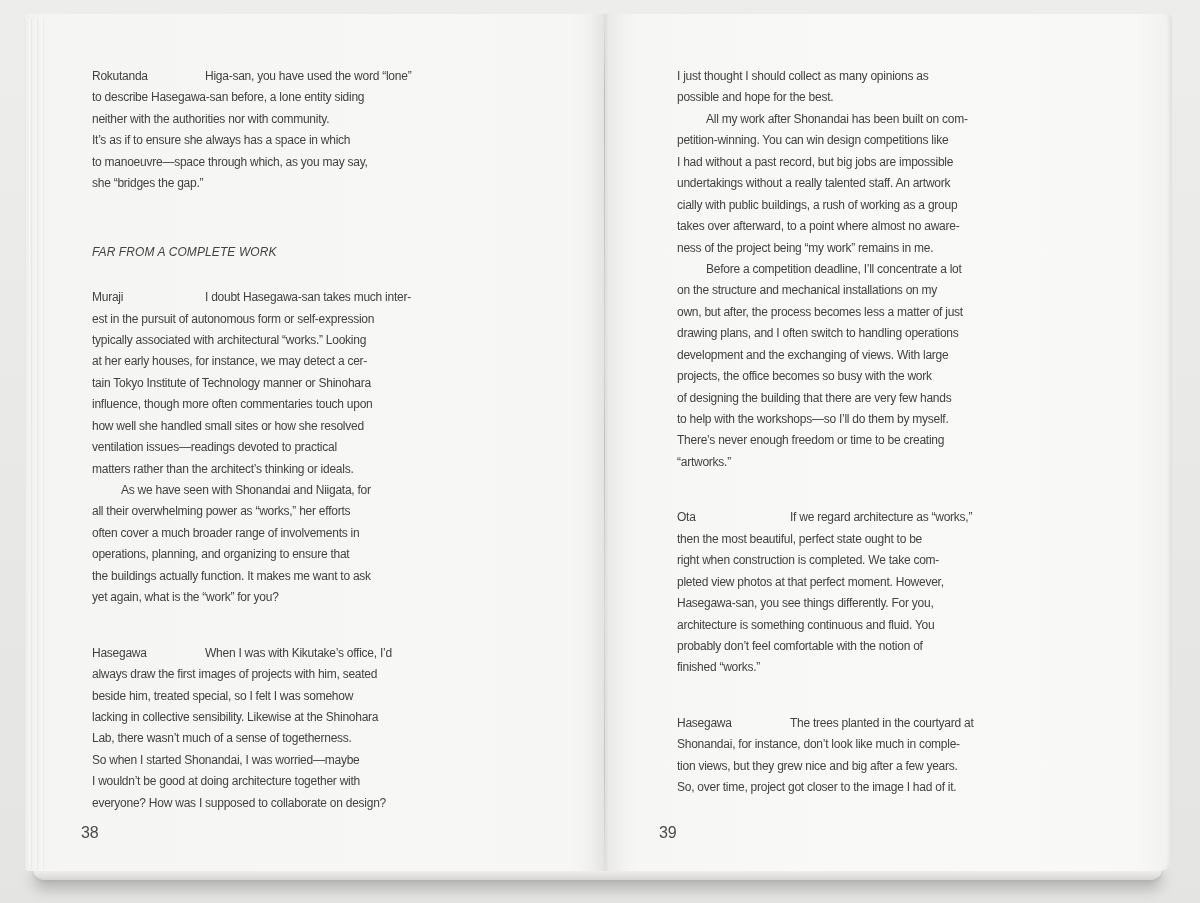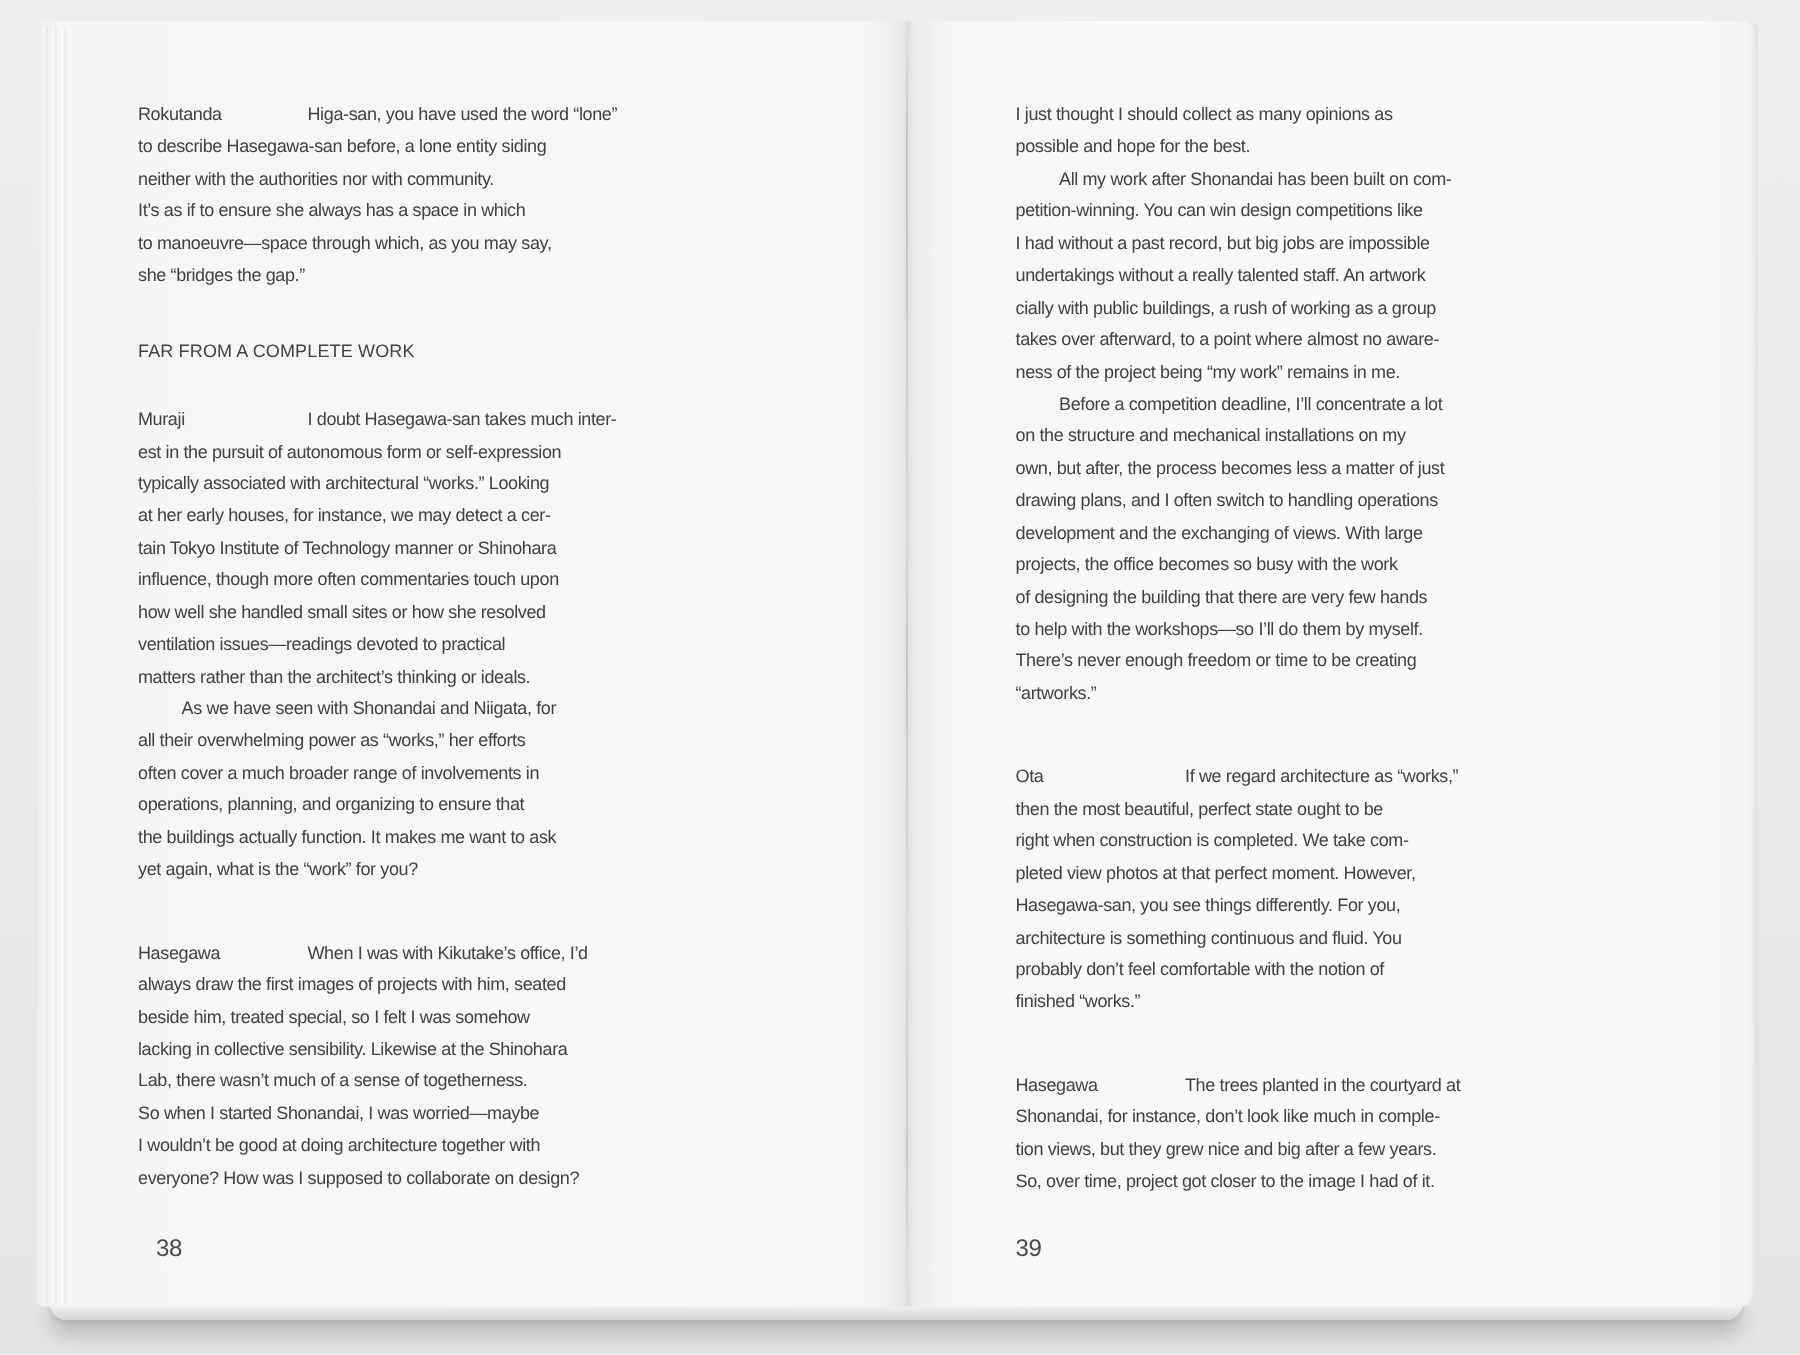"FAR FROM A COMPLETE WORK" .block.heading { font-style: none -> italic; margin-top: 29px -> 47px }
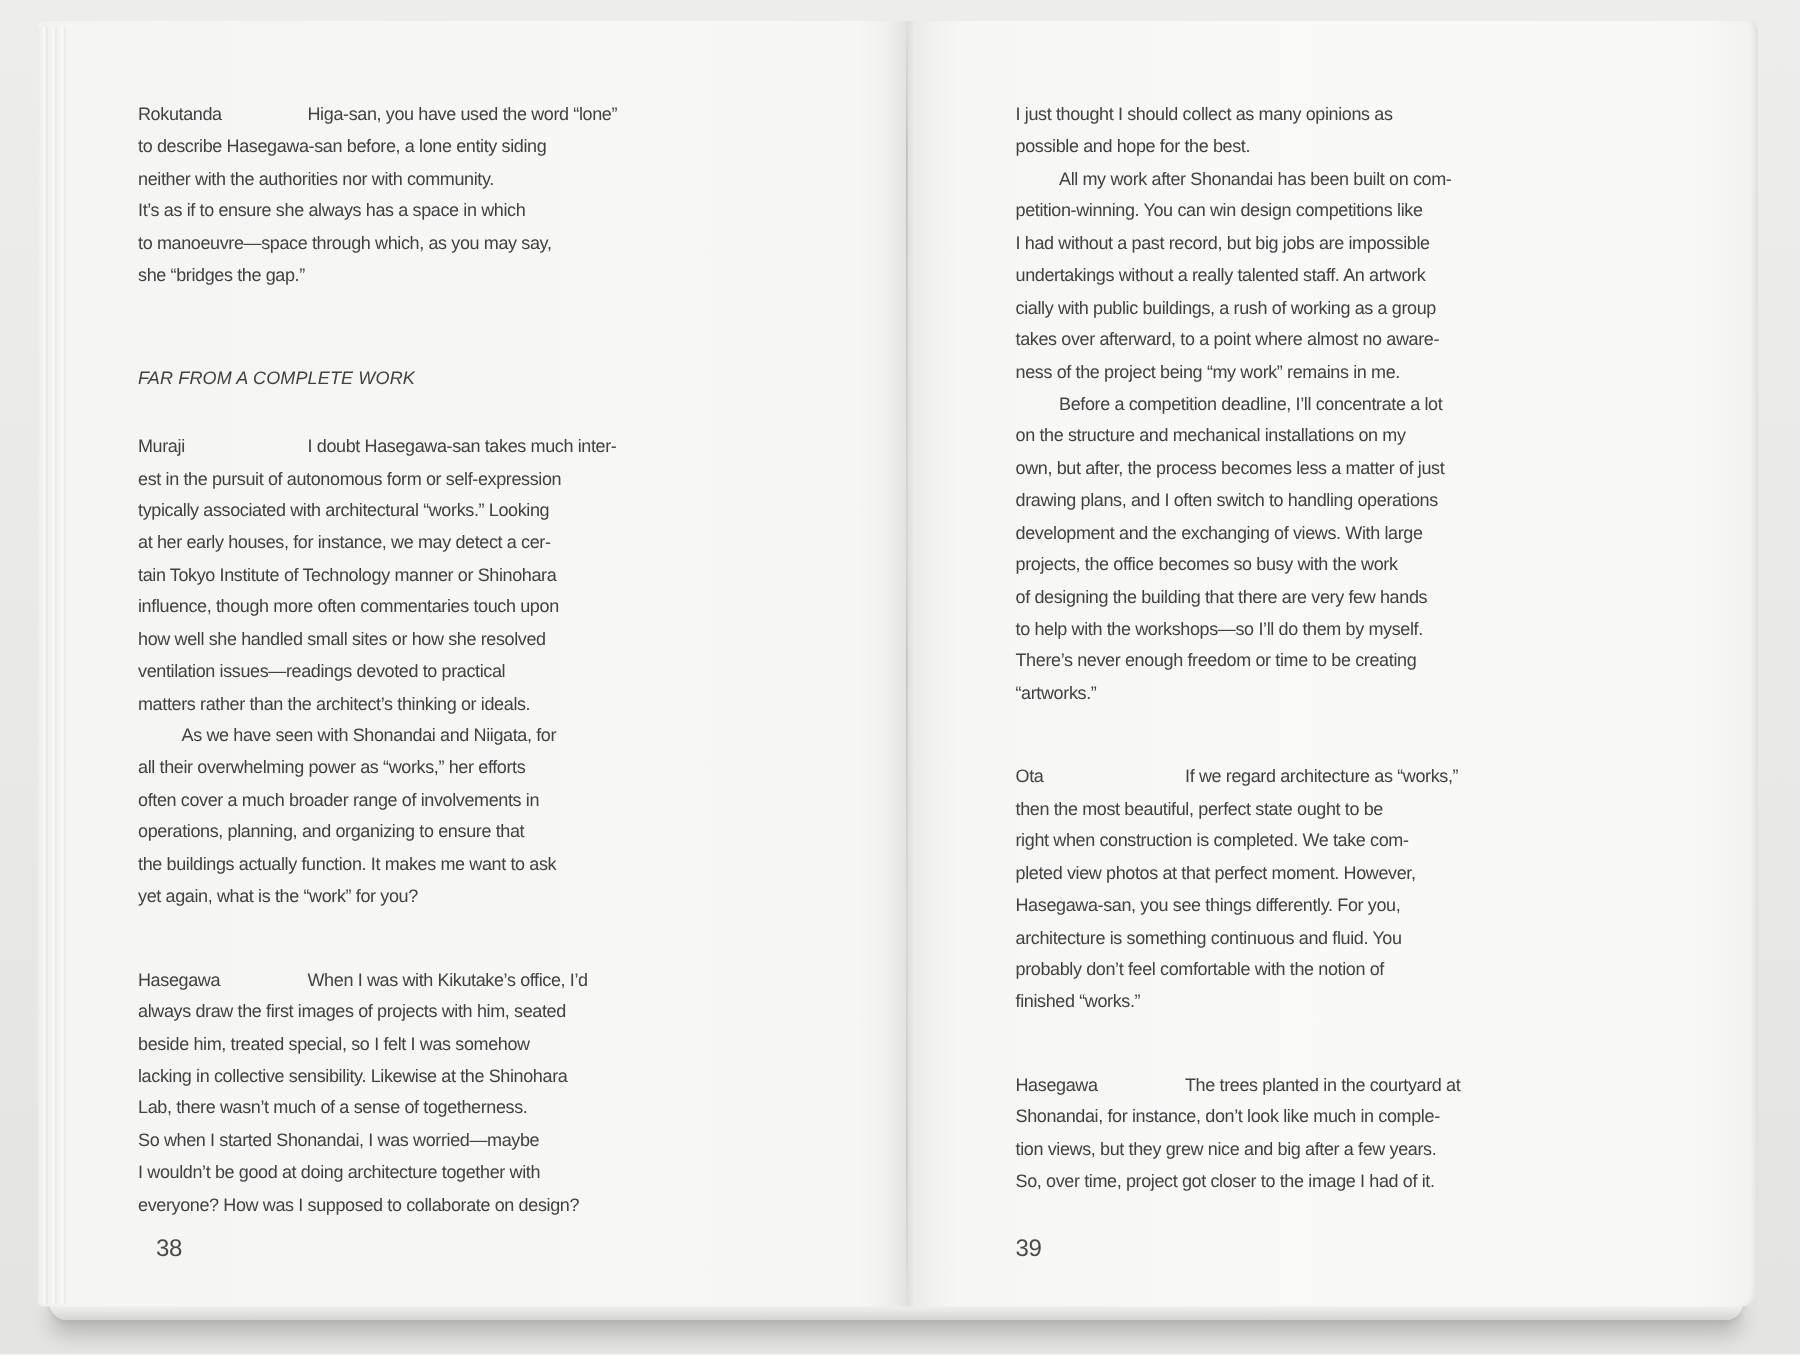"38" .pn-left { left: 79px -> 56px }
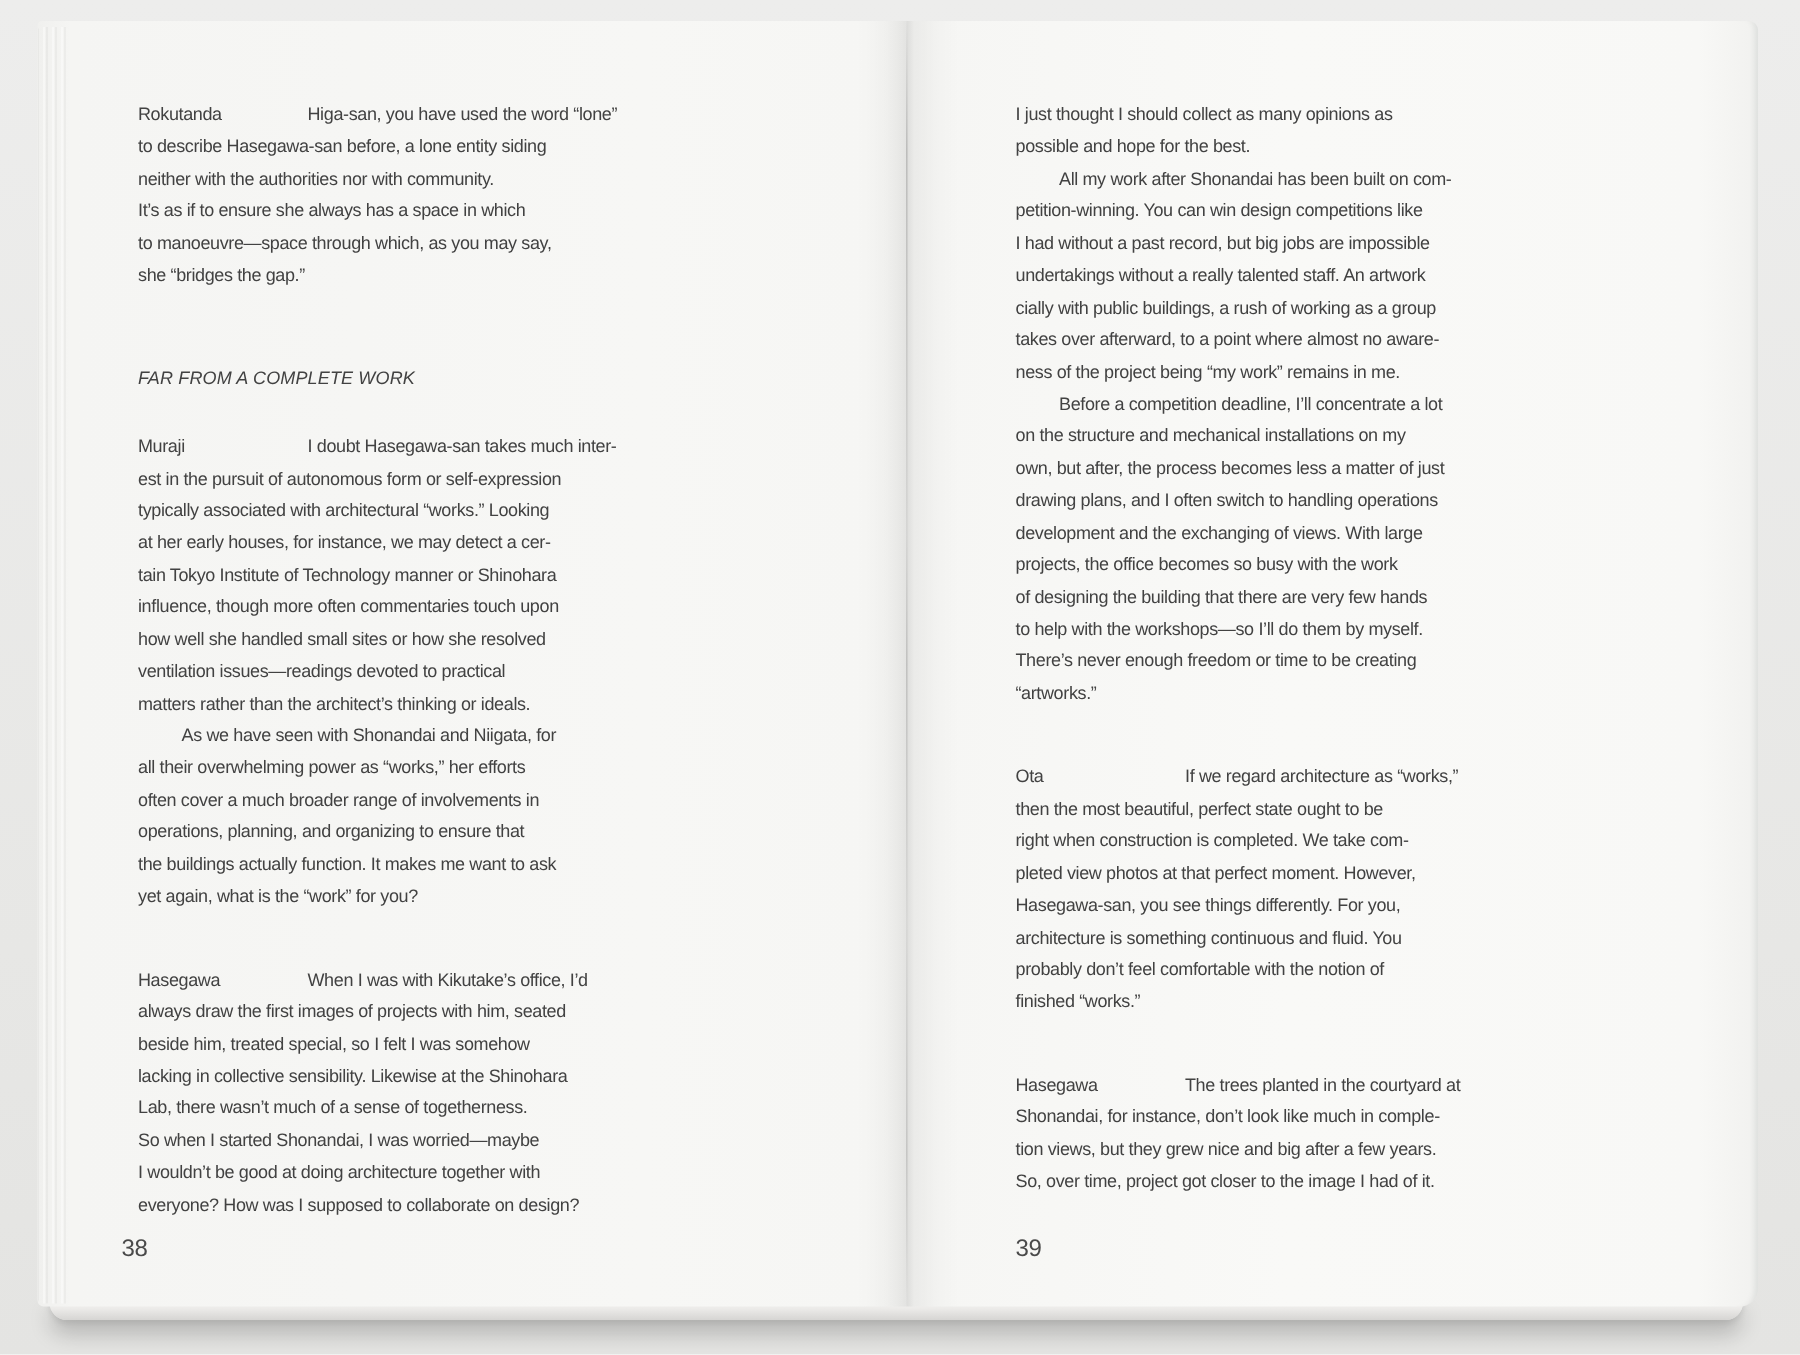"39" .pn-right { left: 75px -> 57px }
